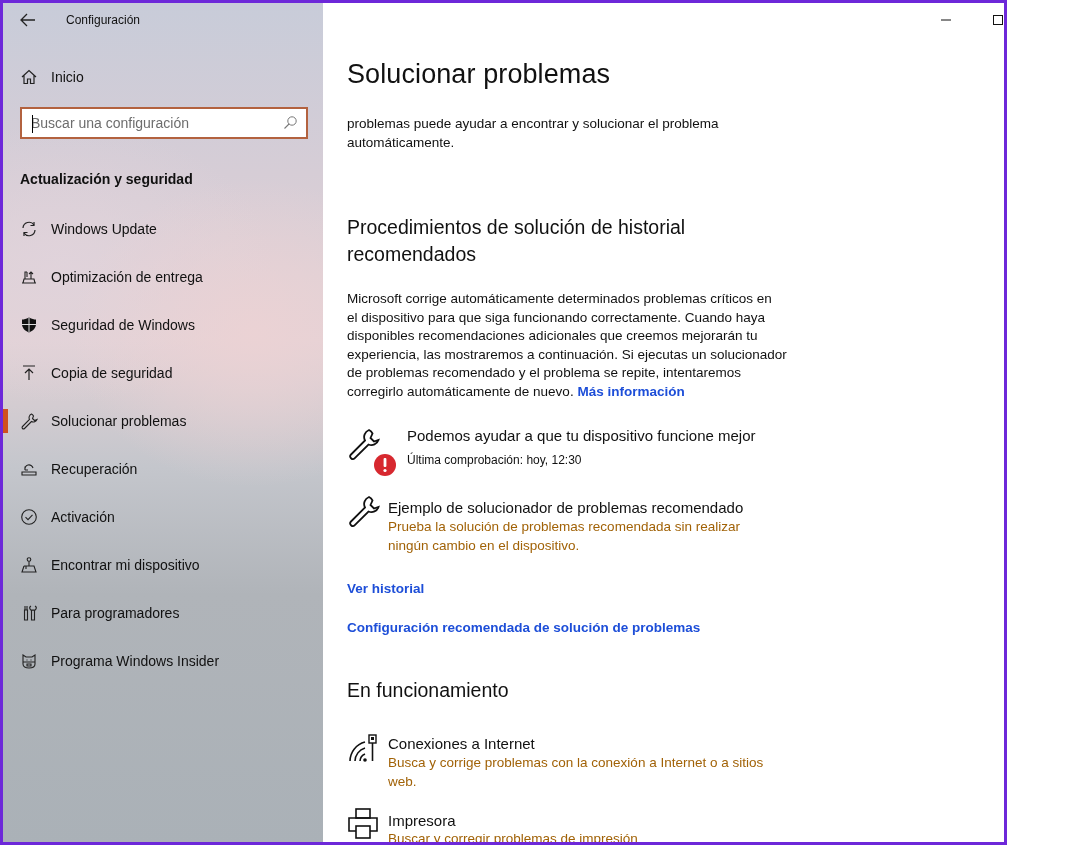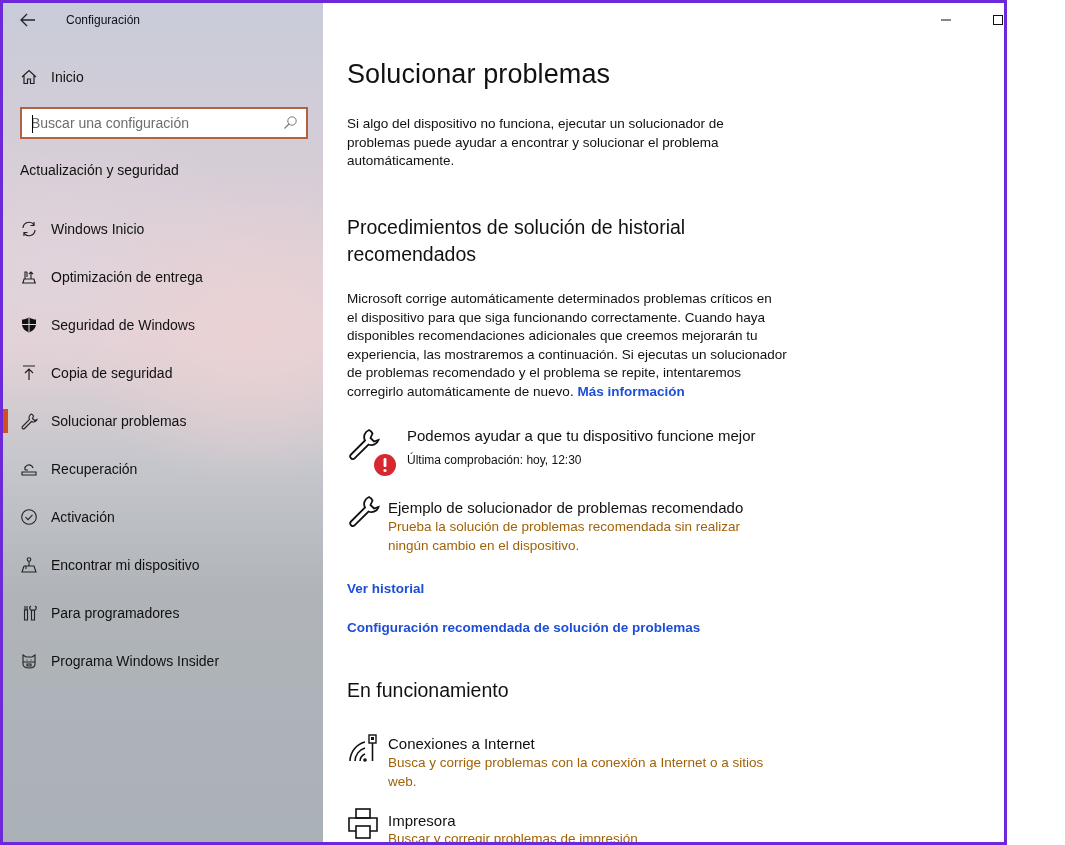"Si algo del dispositivo no" div { html: <div>Si algo del dispositivo no funciona, ejecutar un solucionador de</div> -> none }
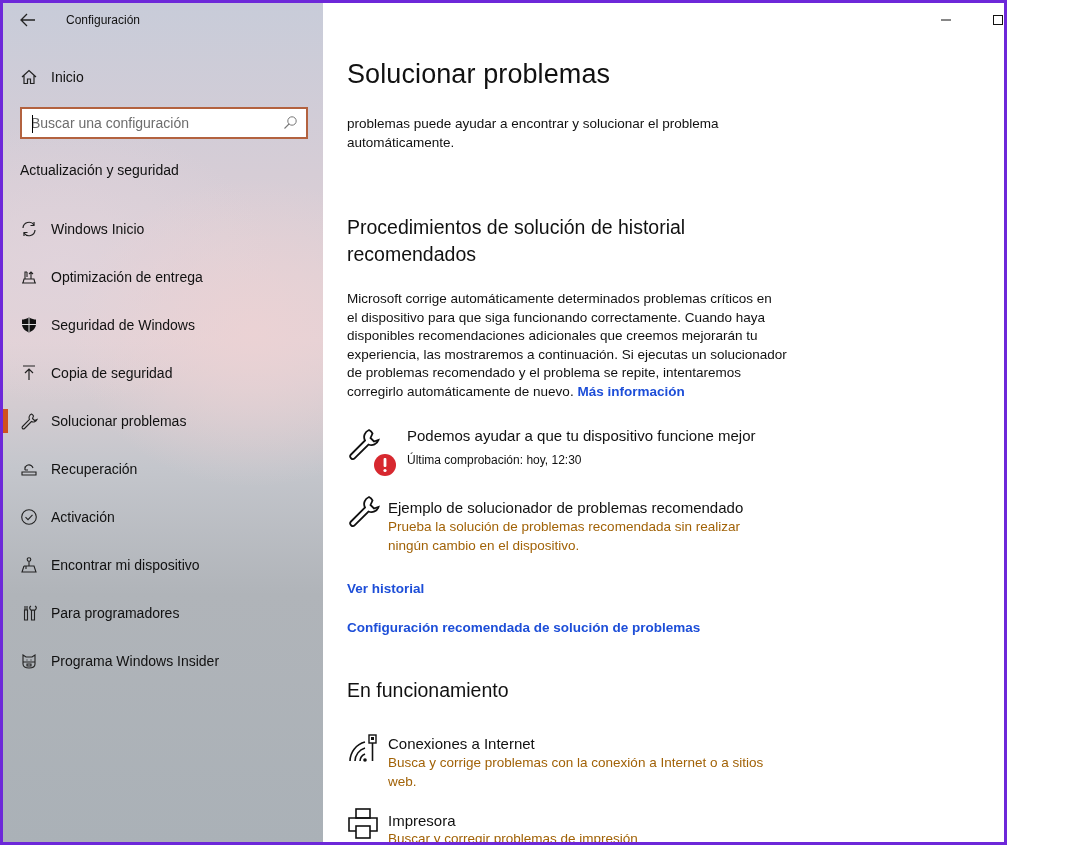"Actualización y seguridad" .section-title { font-weight: normal -> bold; top: 159px -> 168px }
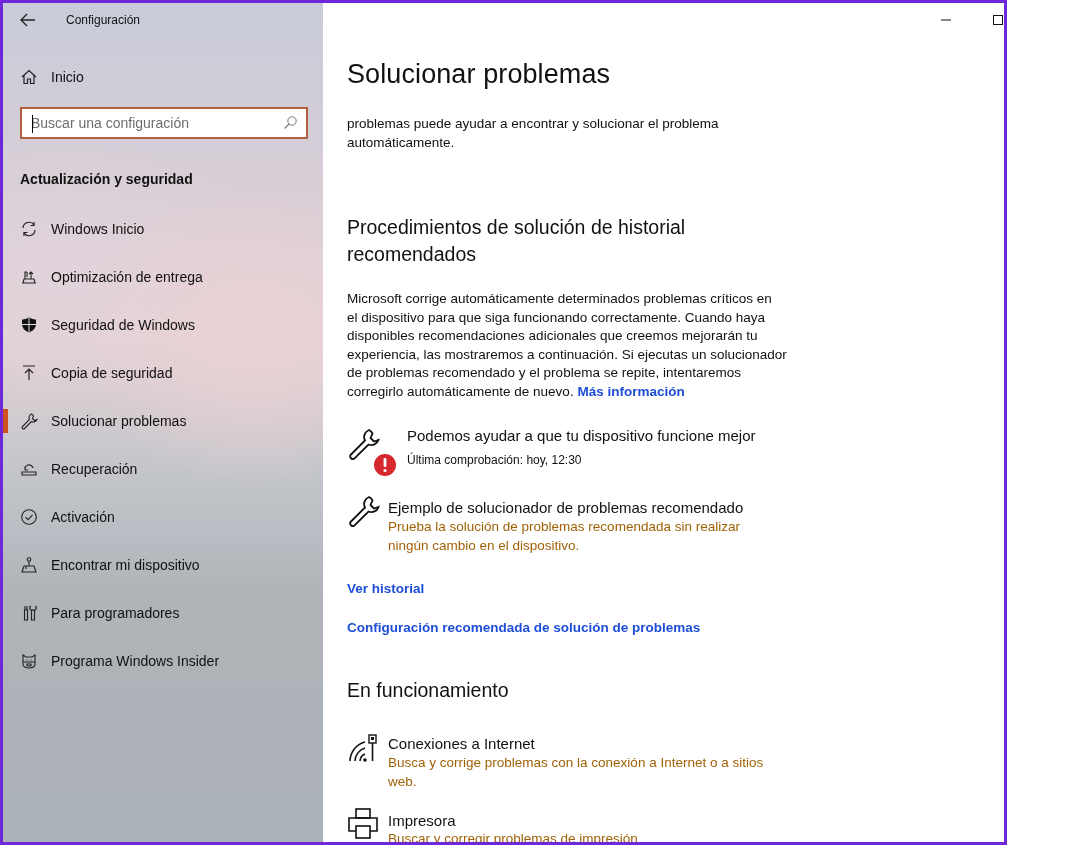"Windows Inicio" span.nav-label { text: Inicio -> Update }
